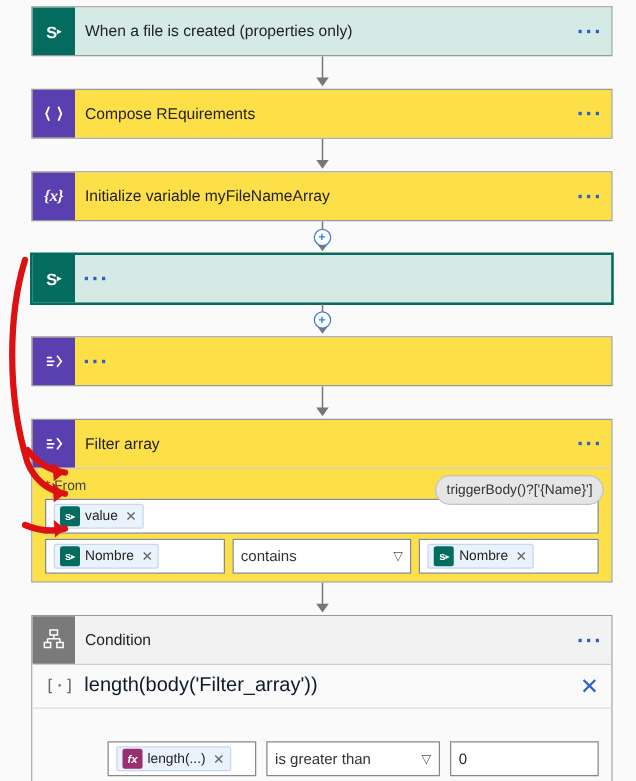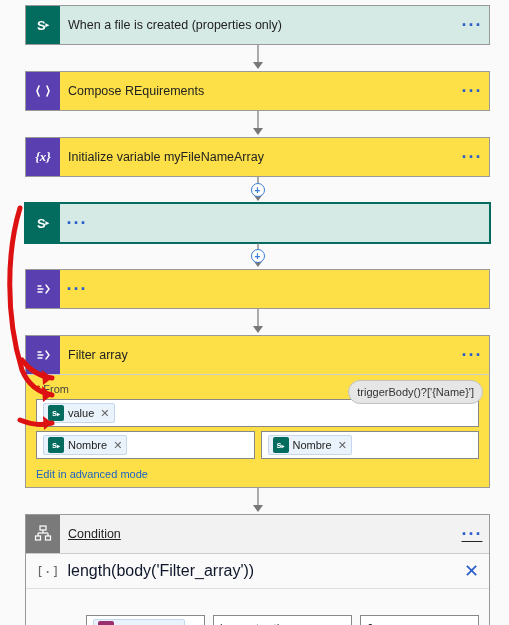"contains" div.select { html: none -> <div> <span>contains</span> <span>▽</span> </div> }
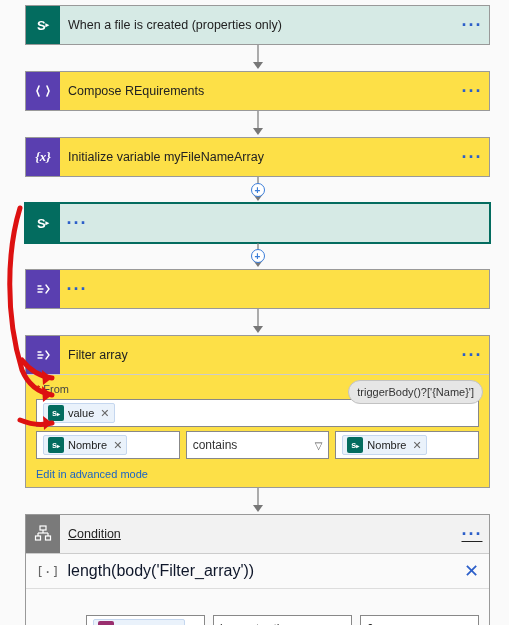"Edit in advanced mode" div { html: <div> <span>Edit in advanced mode</span> </div> -> none }
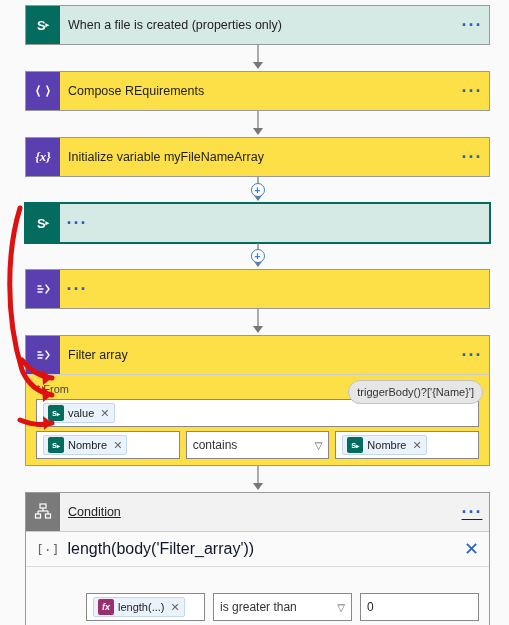"Condition" .grey-light { text-decoration: underline -> none }
